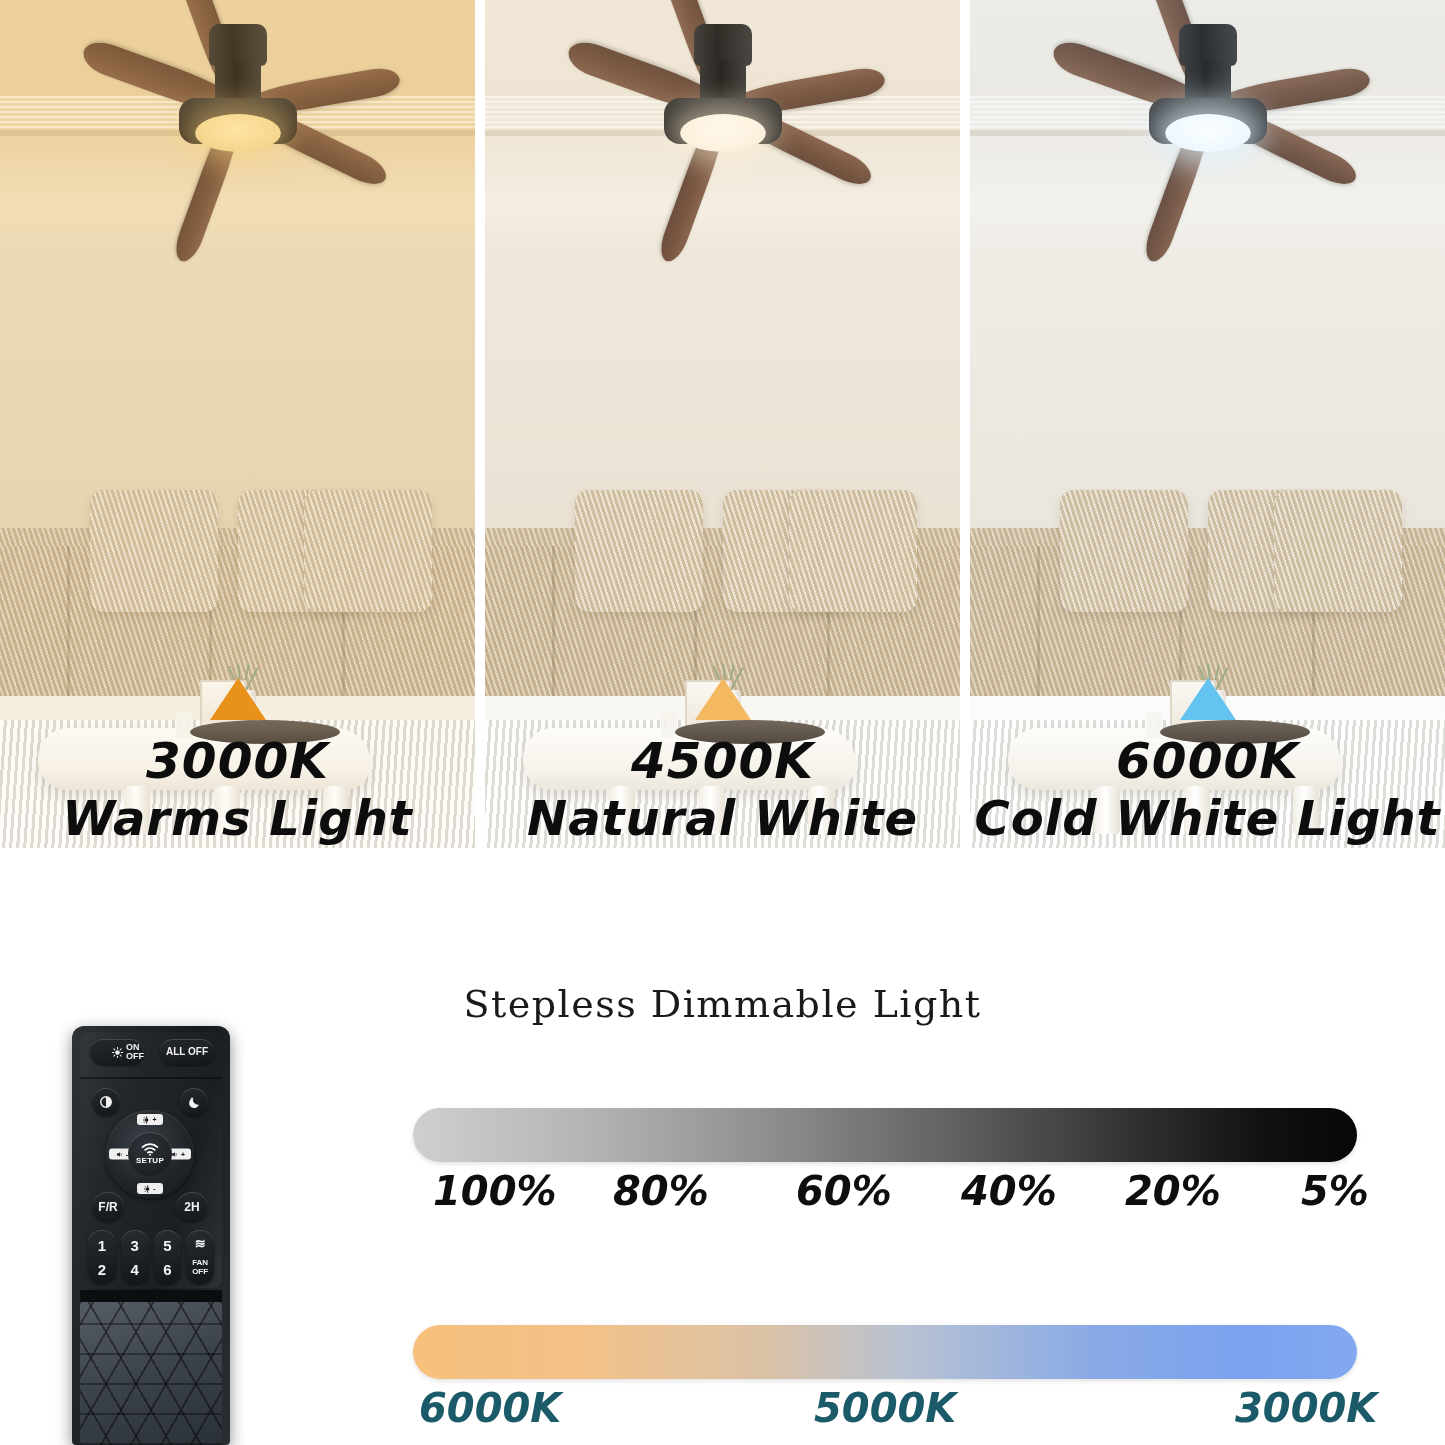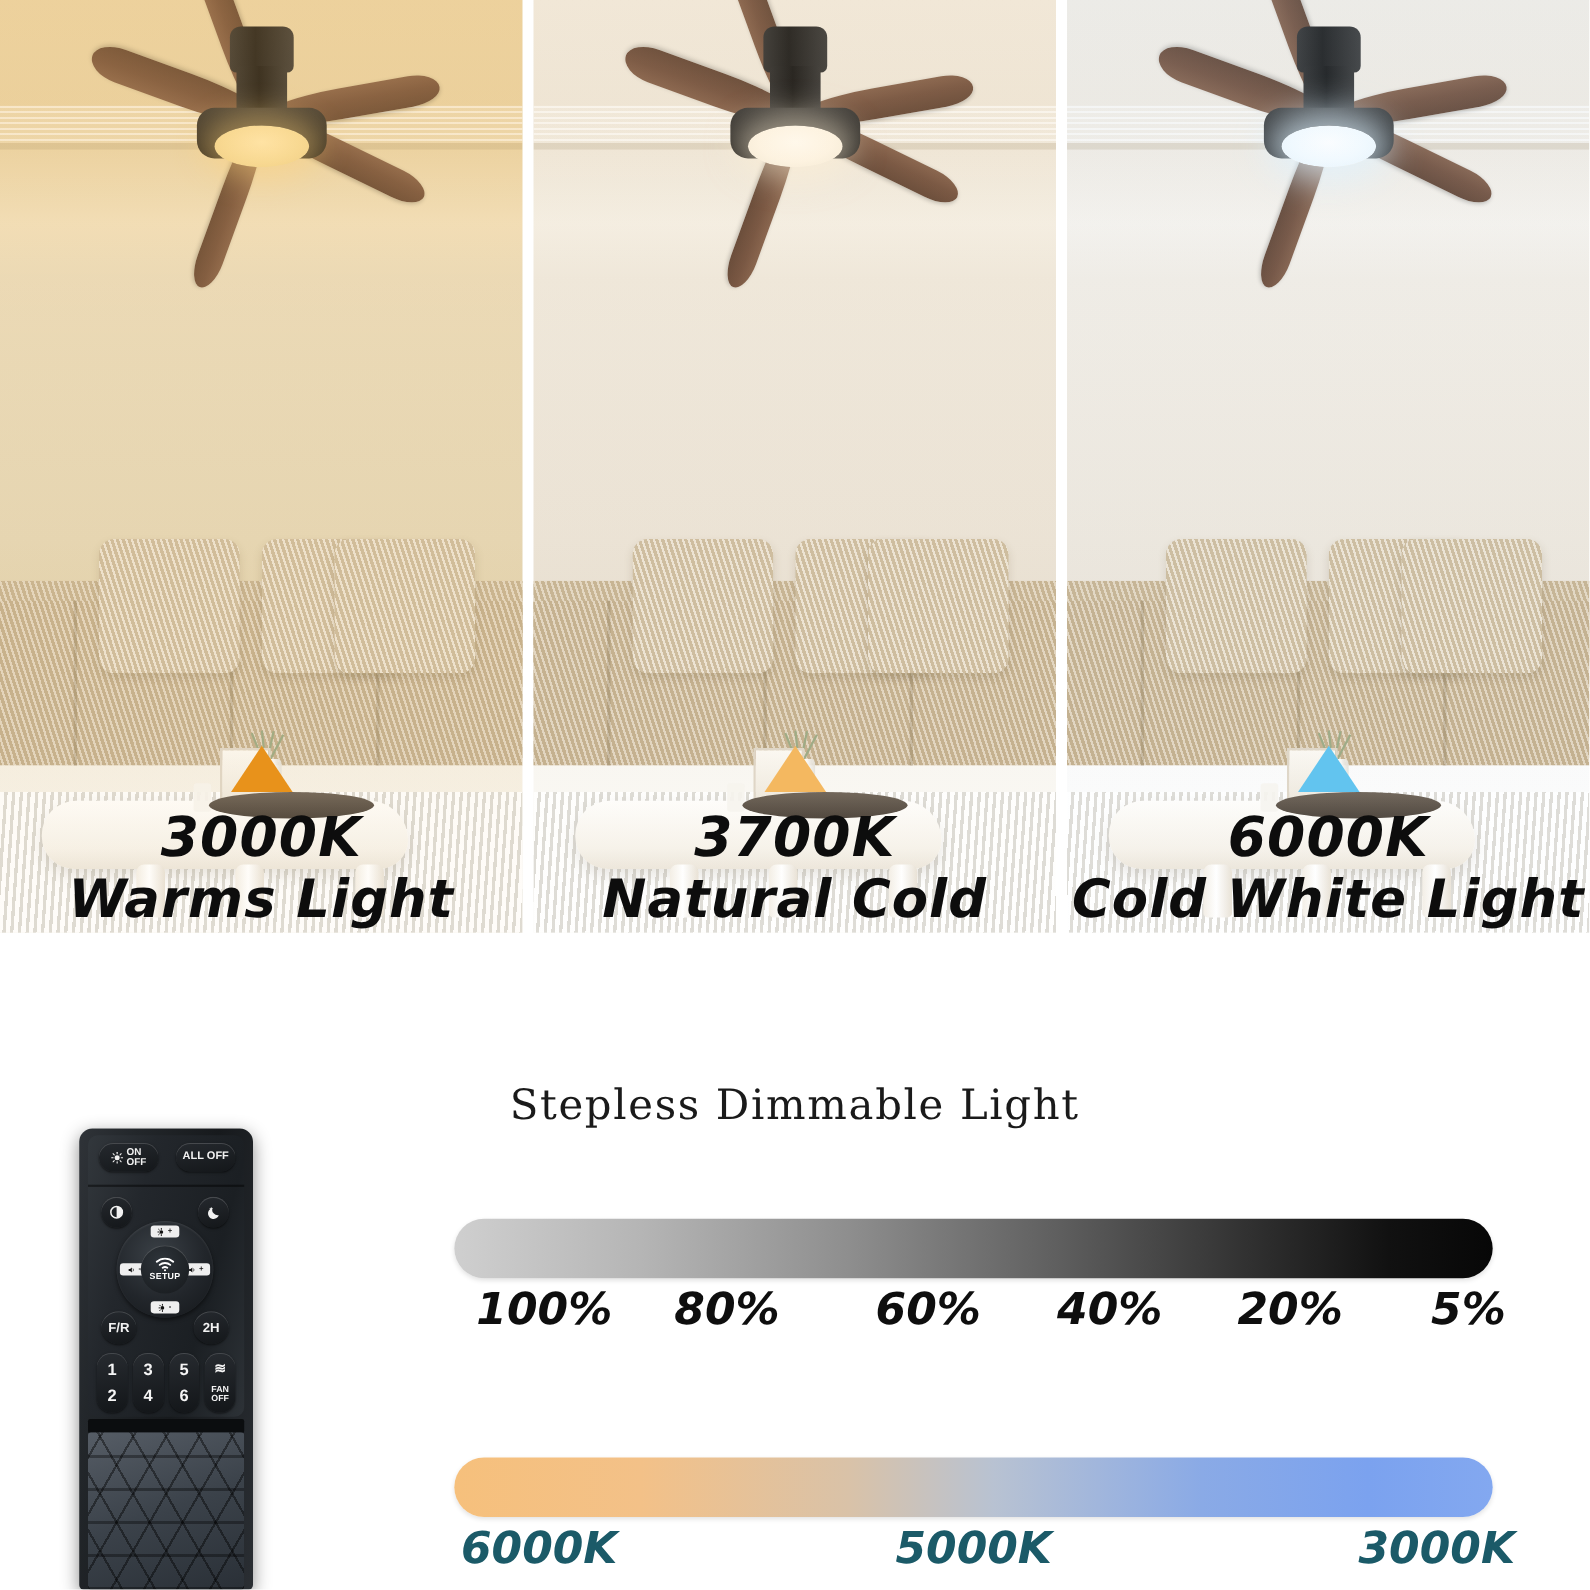"3700K" span.cap-k { text: 3700K -> 4500K }
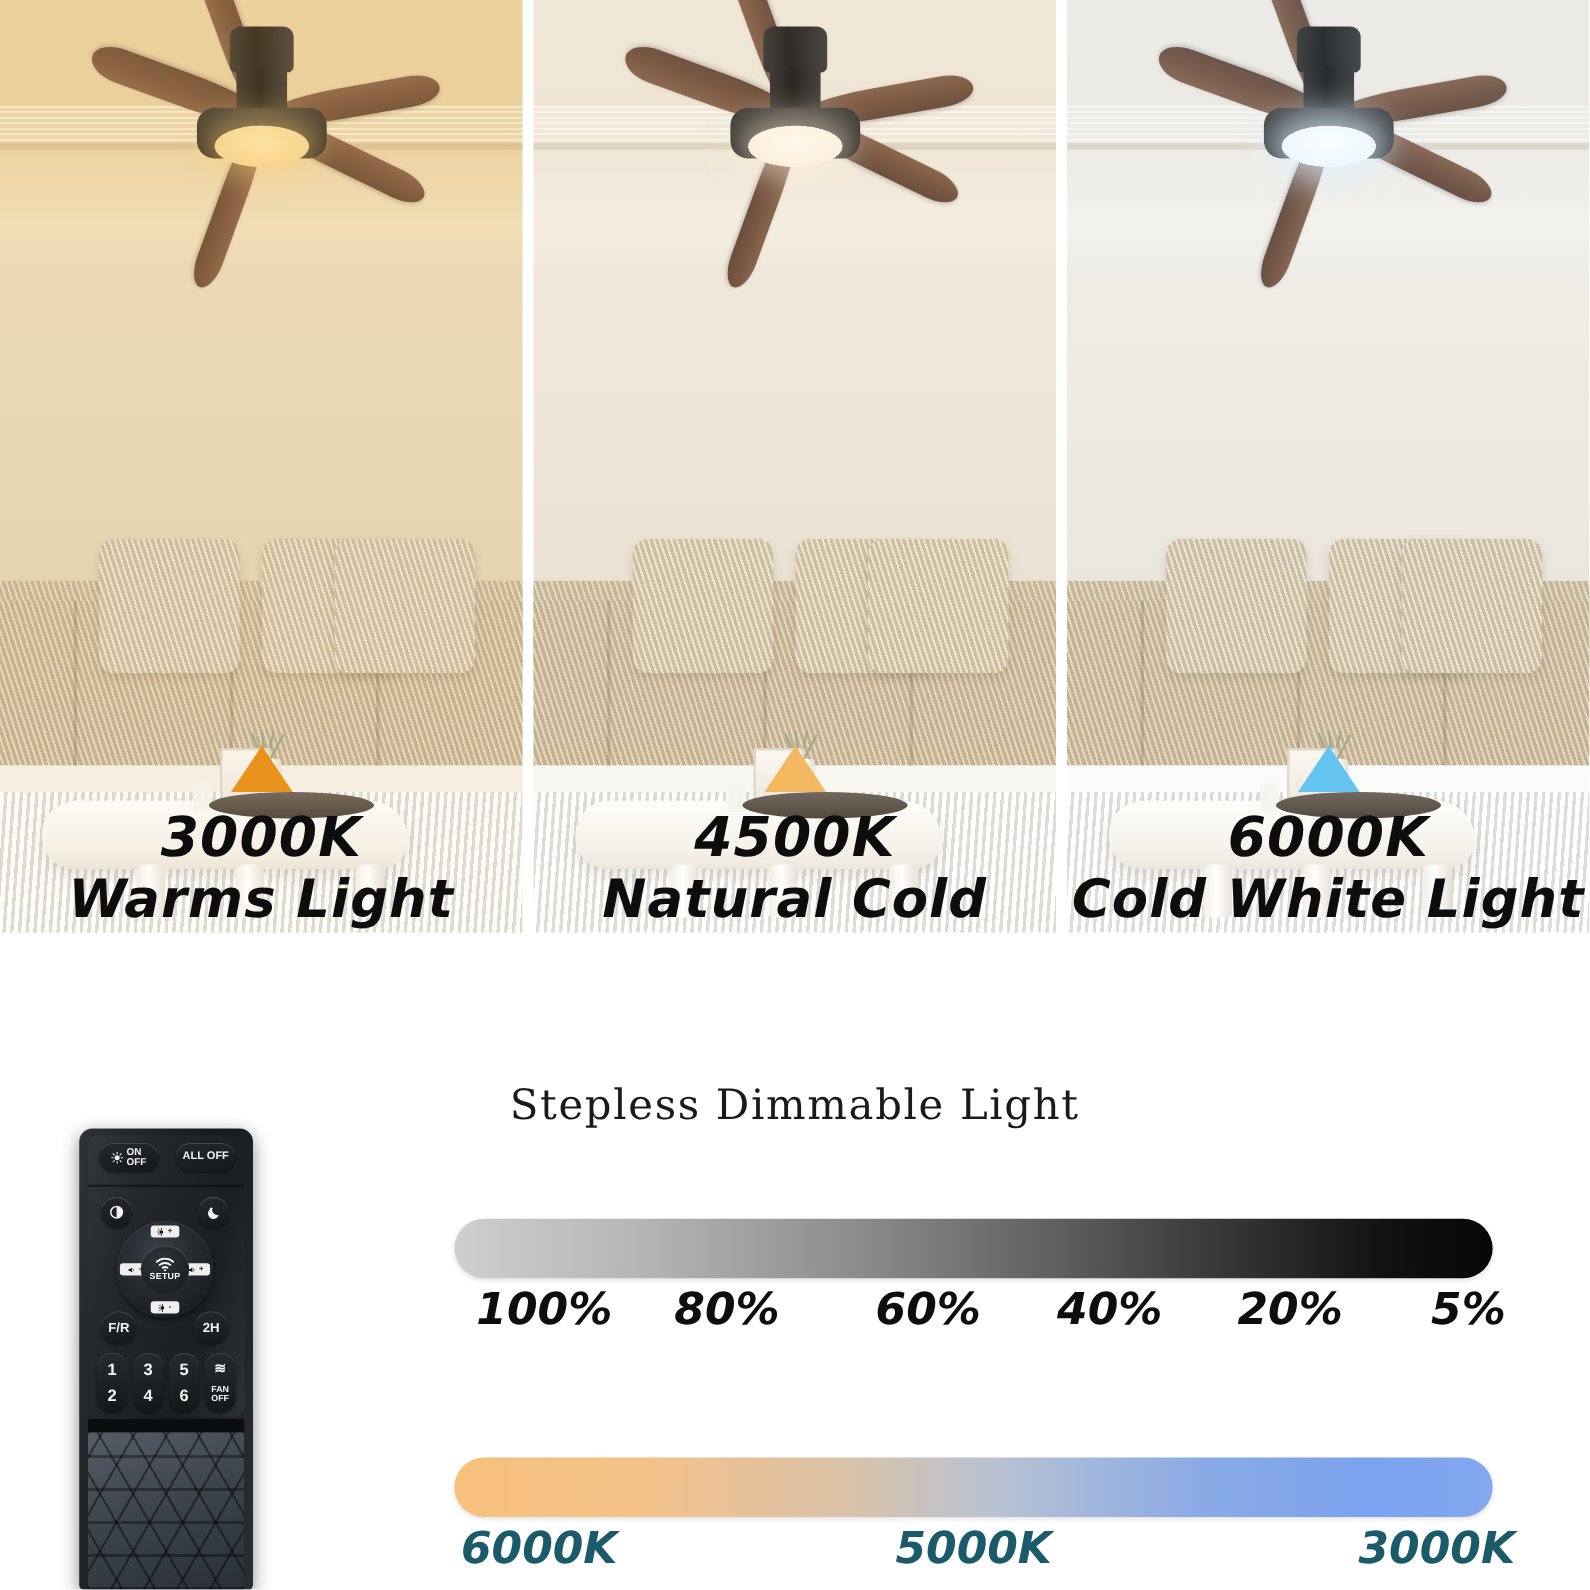"Natural Cold" span.cap-name { text: Cold -> White }
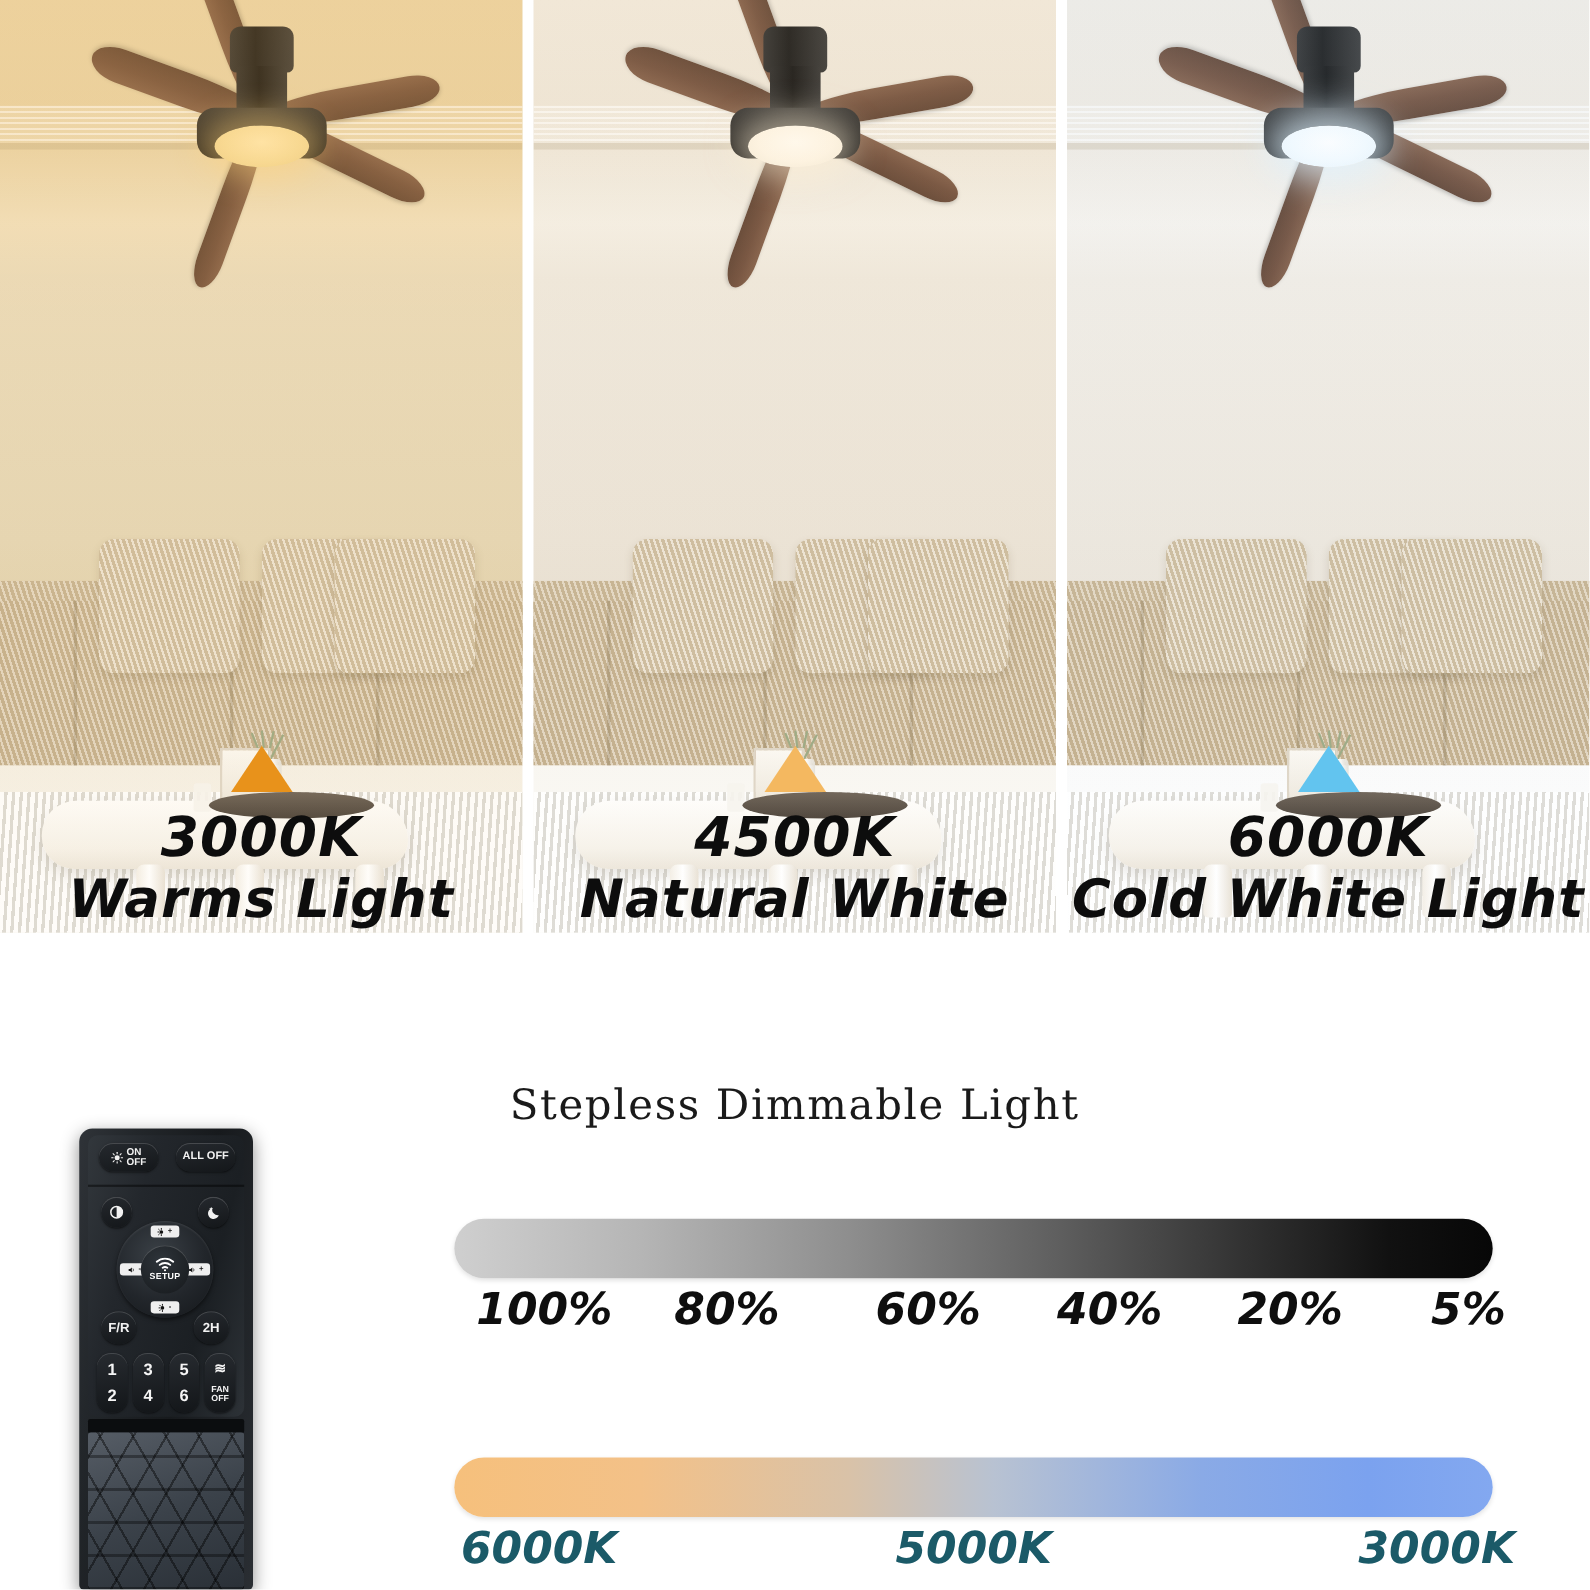"ON" .b-onoff { justify-content: none -> flex-end }
